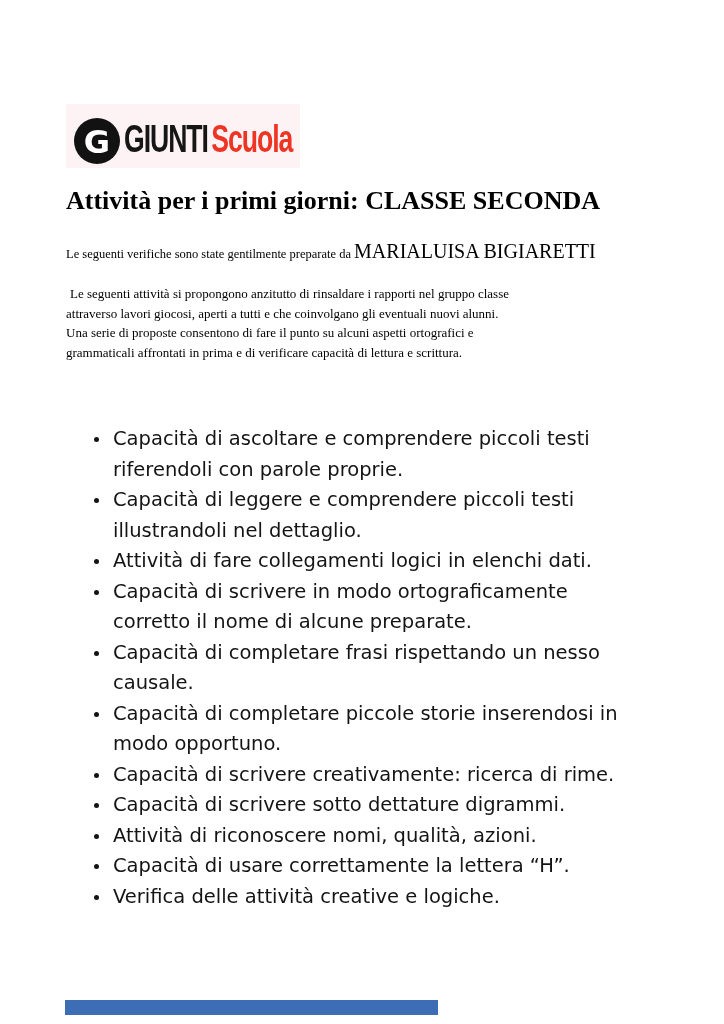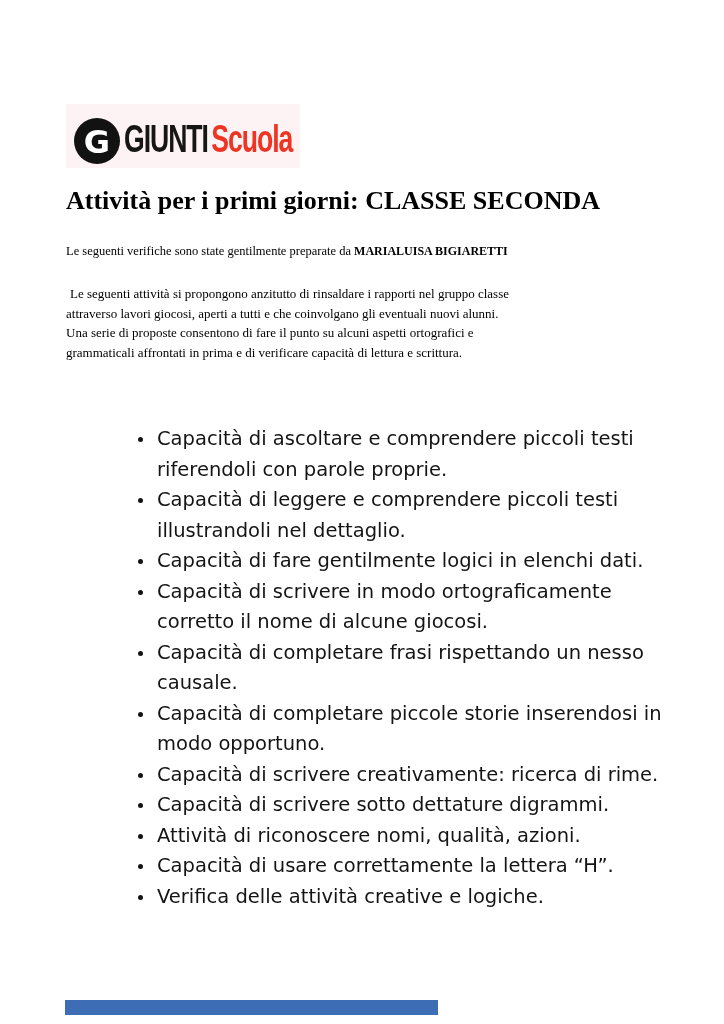"MARIALUISA BIGIARETTI" .byline strong { font-size: 12px -> 20px; font-weight: bold -> normal }
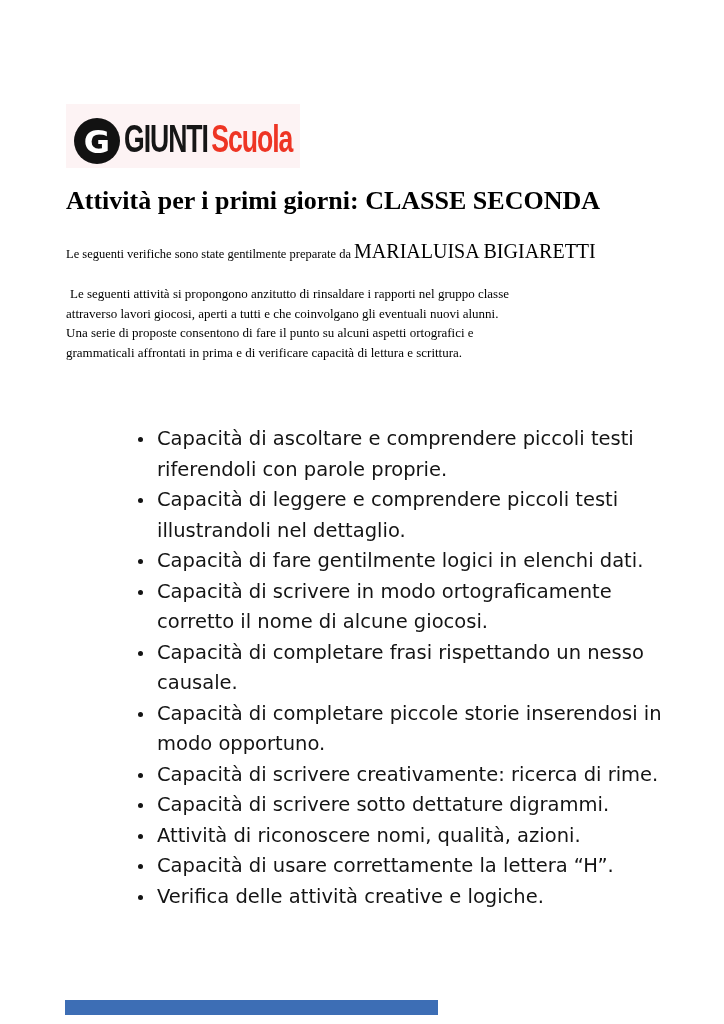"Capacità di ascoltare e comprendere" .skills li { margin-left: 44px -> none }
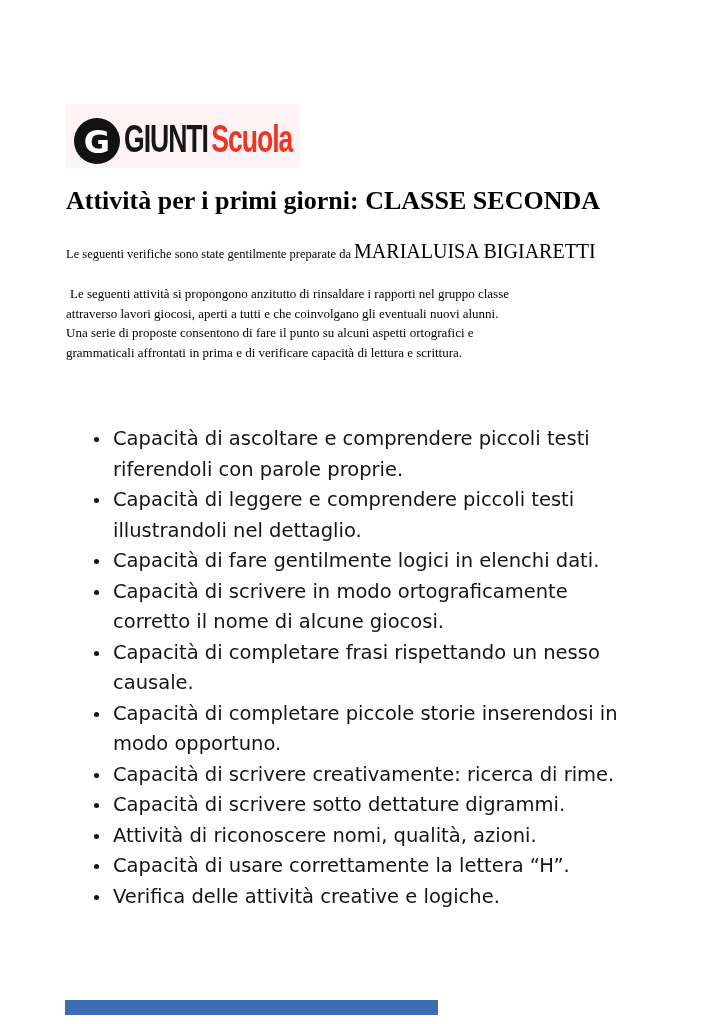"Capacità di fare gentilmente logici" span { text: Capacità di fare gentilmente -> Attività di fare collegamenti }
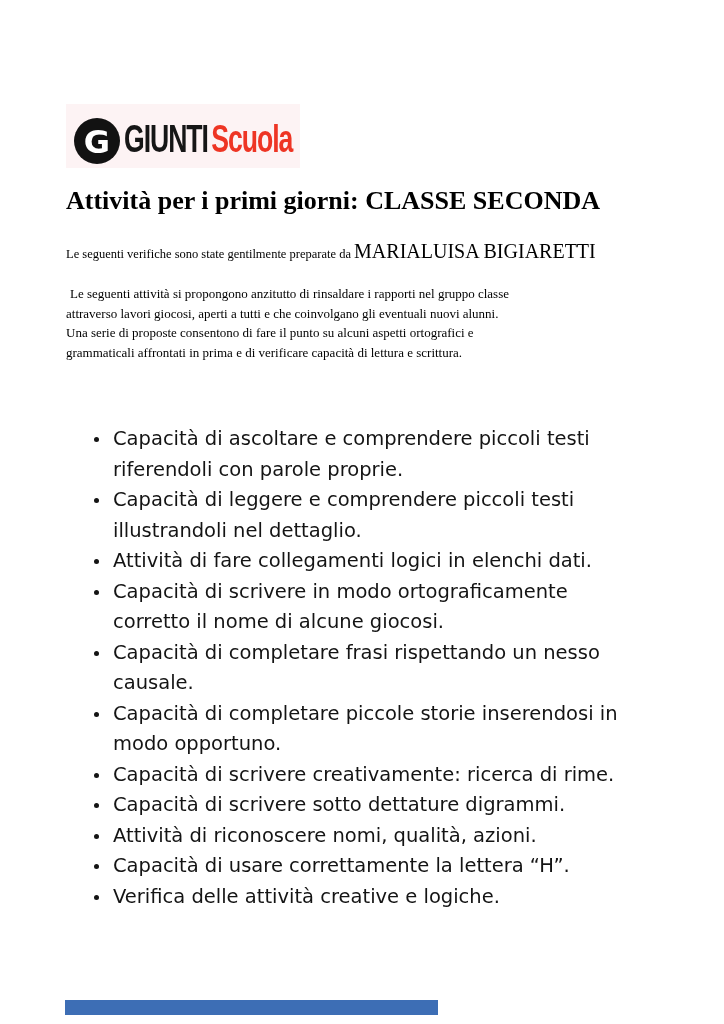"Capacità di scrivere in modo" span { text: giocosi -> preparate }
